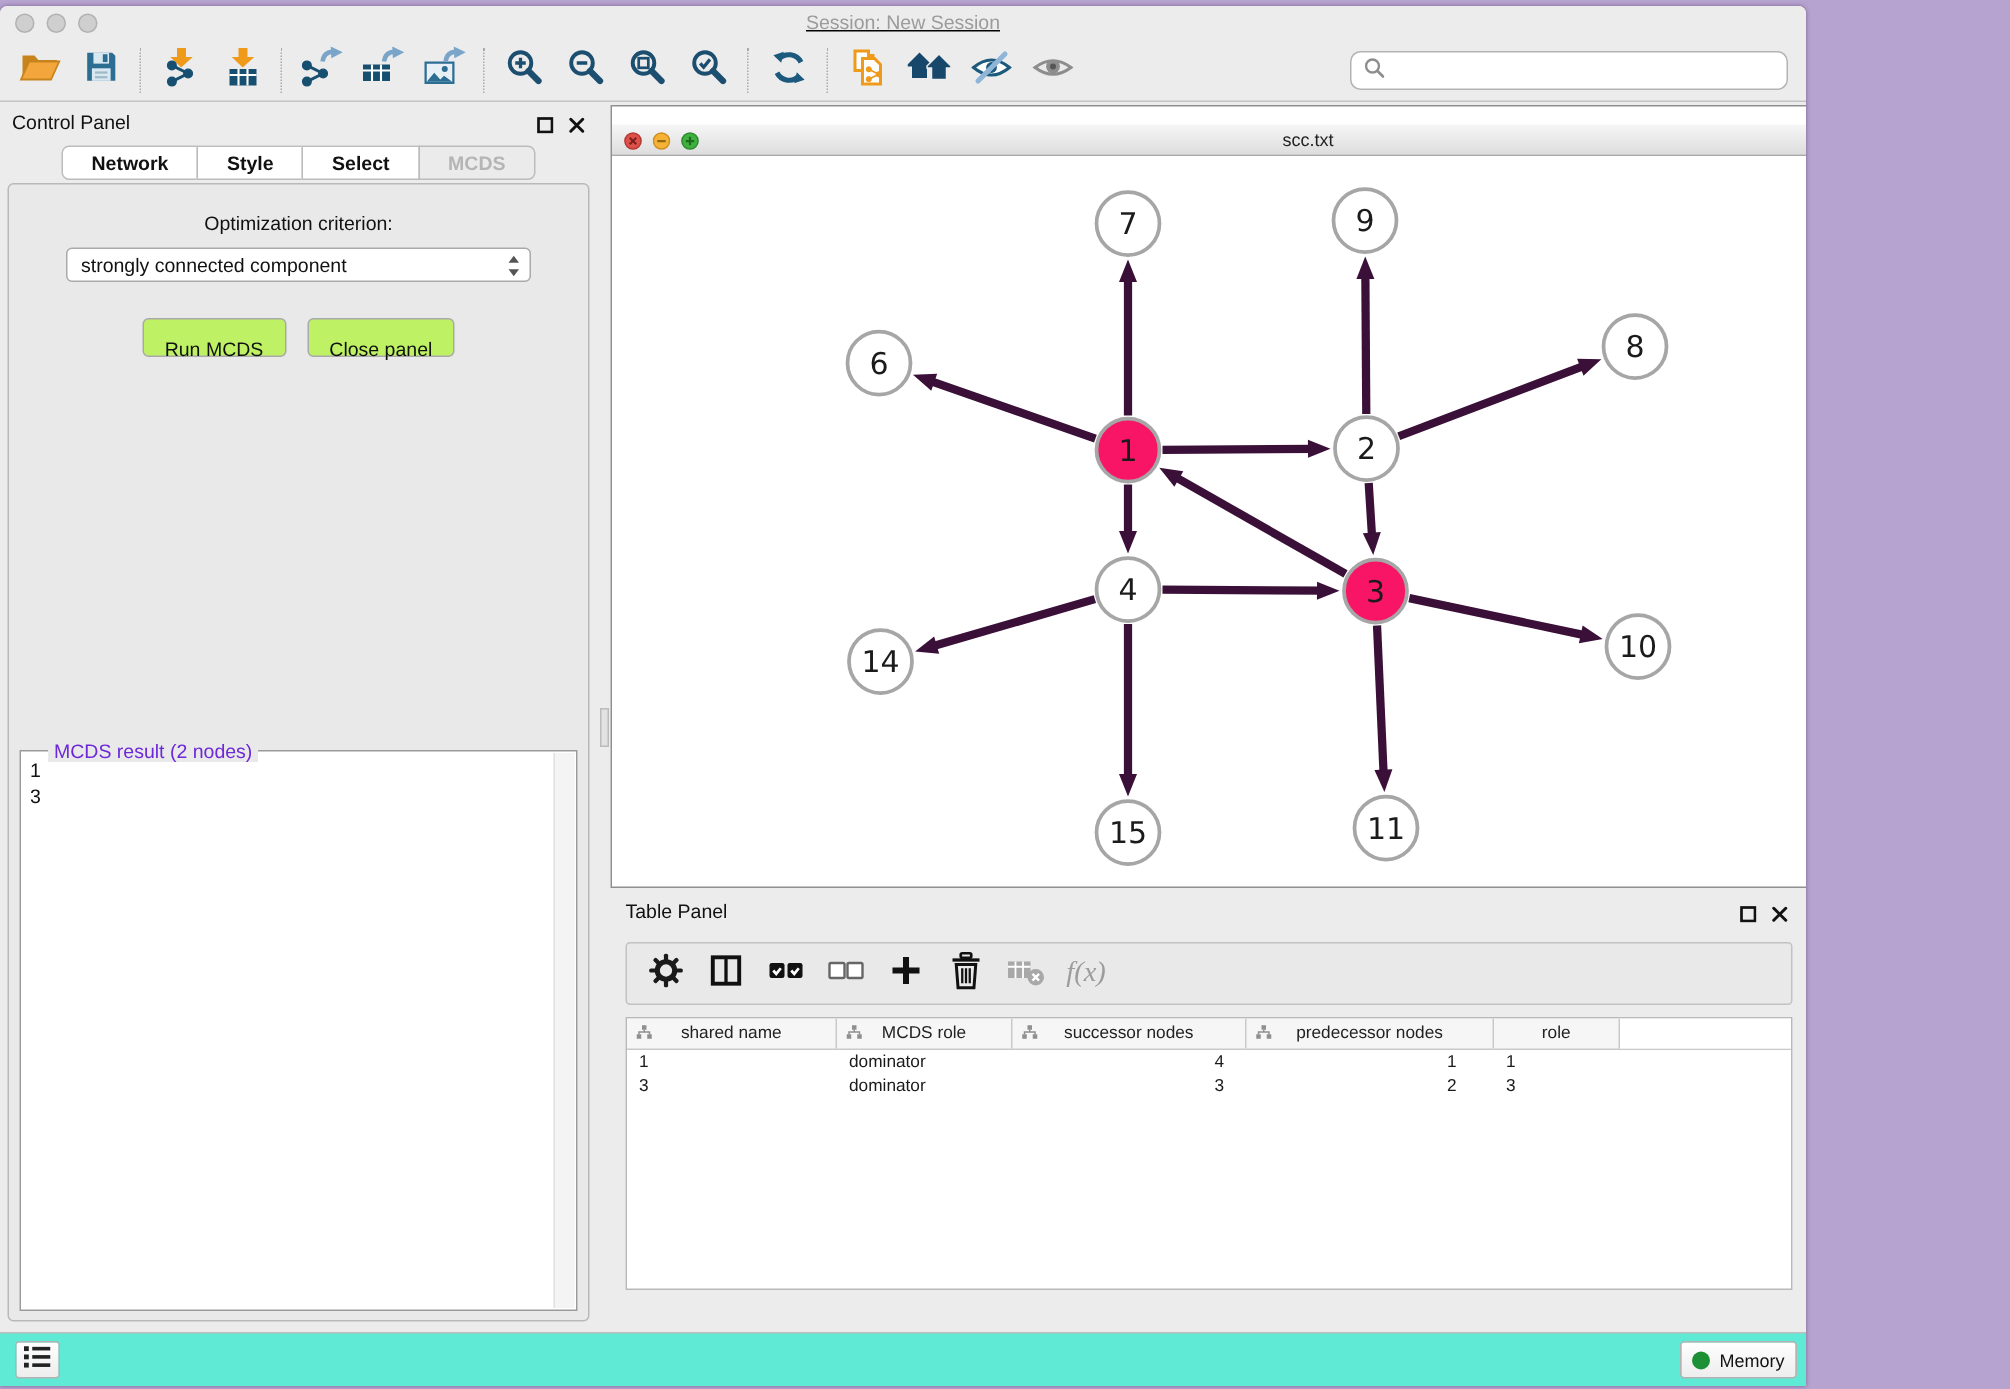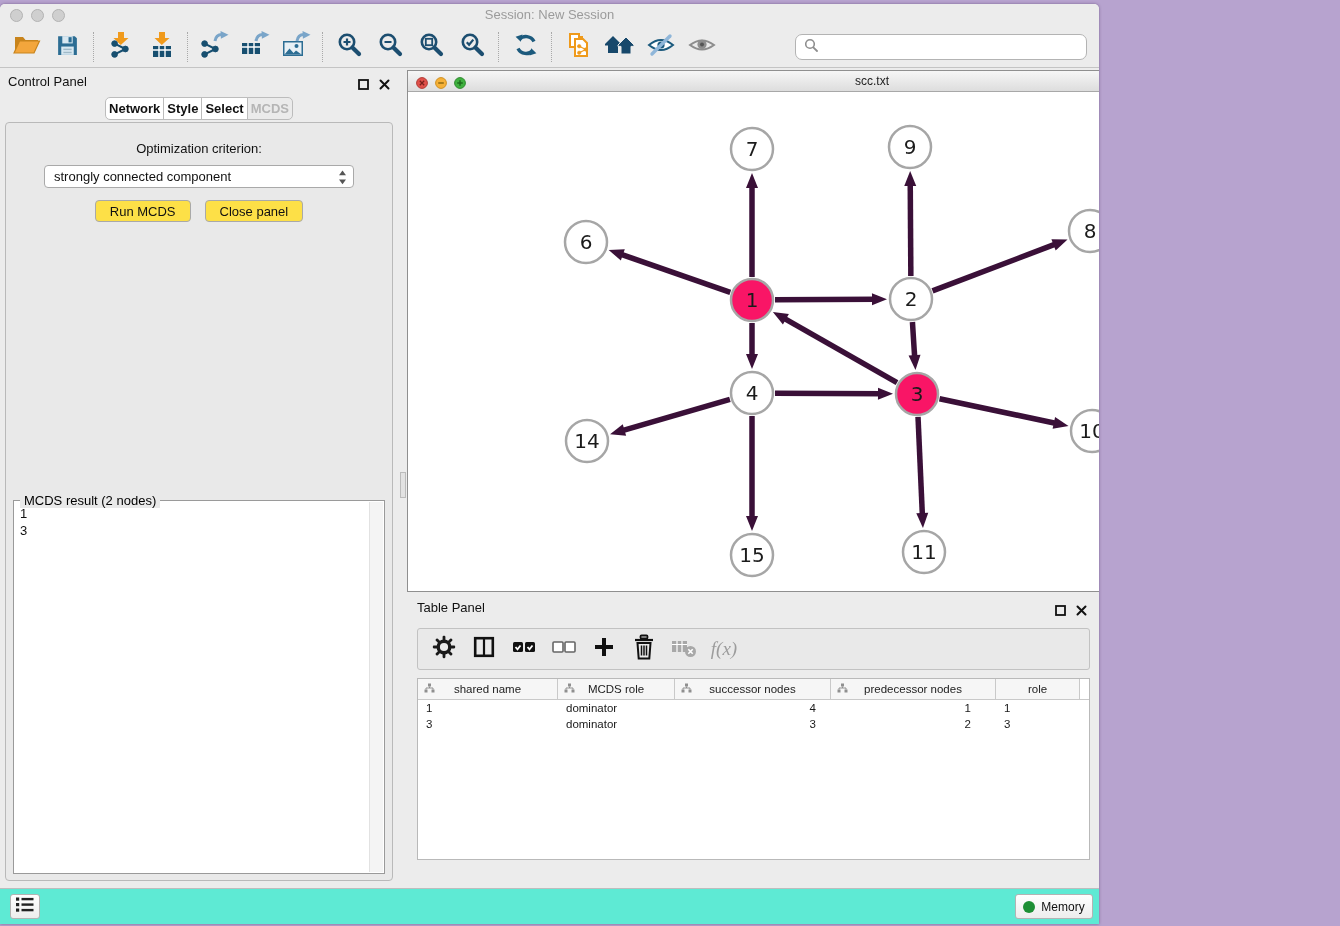"Session: New Session" .app { text-decoration: none -> underline; width: 1099px -> 1204px }
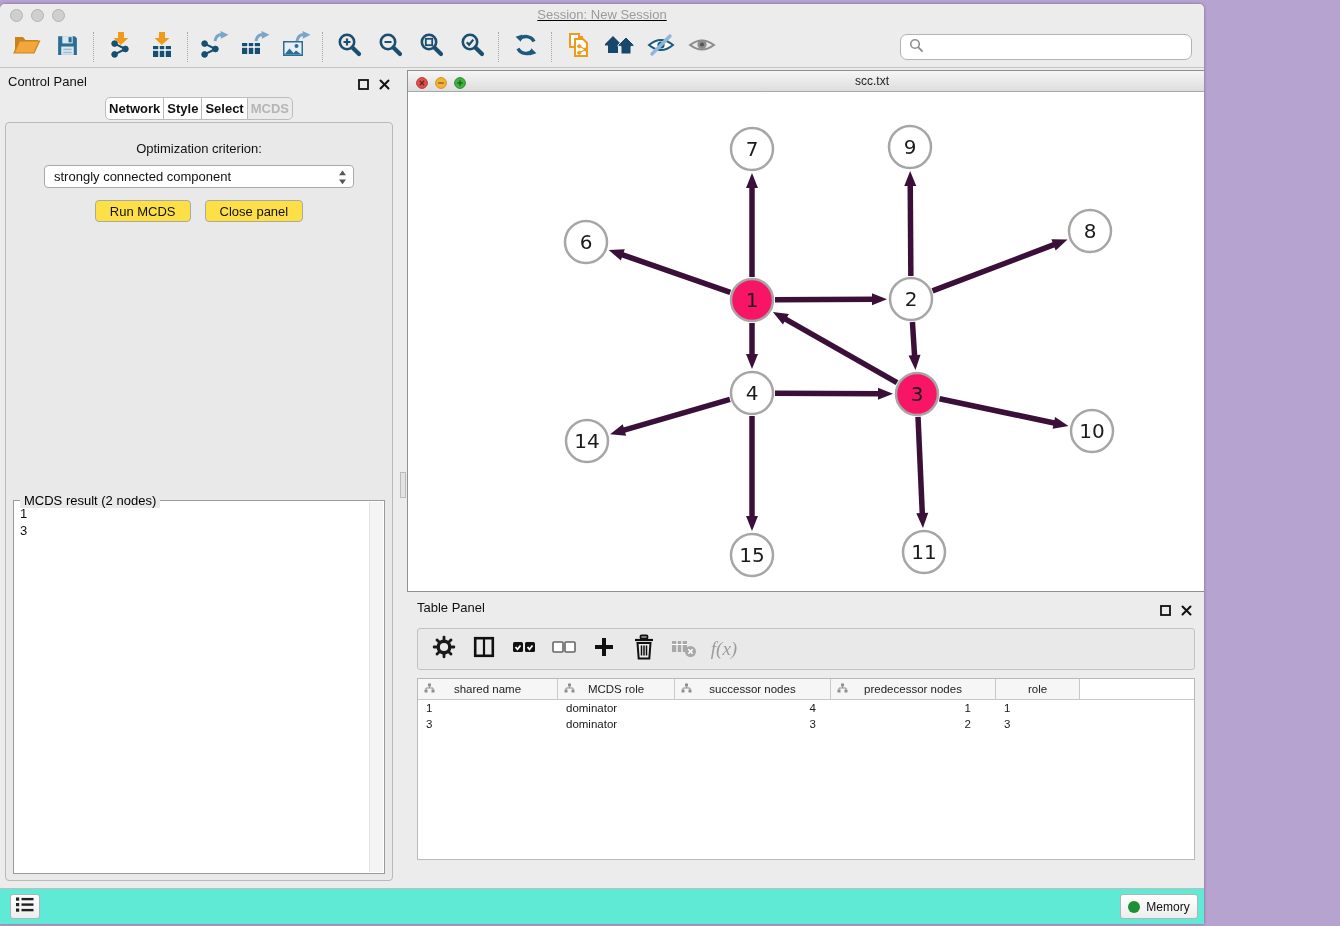"scc.txt" .net-titlebar { margin-top: none -> 12px }
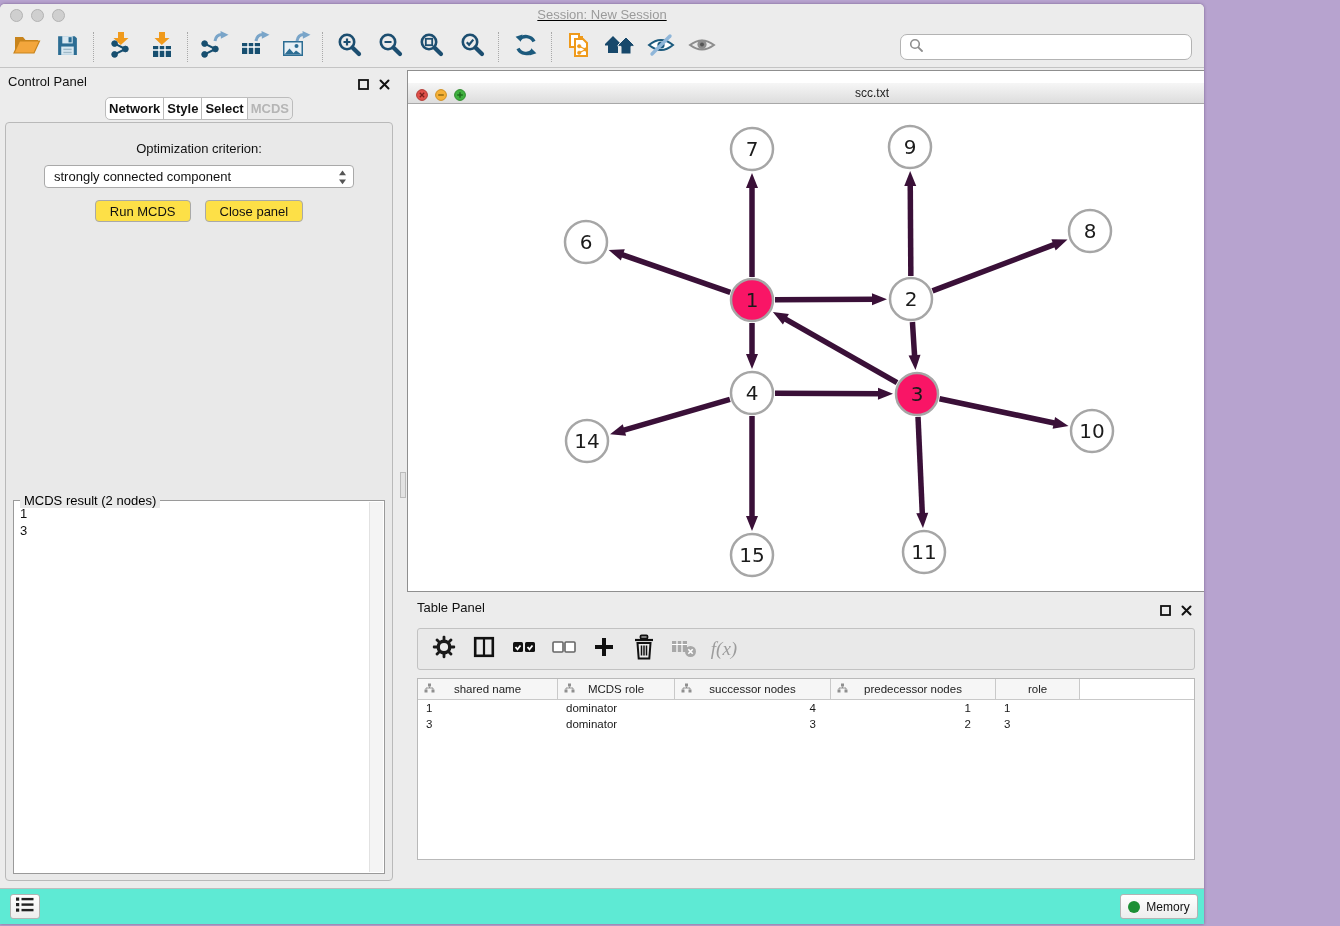"Network" .tab { padding: 3px 3px -> 3px 19px }
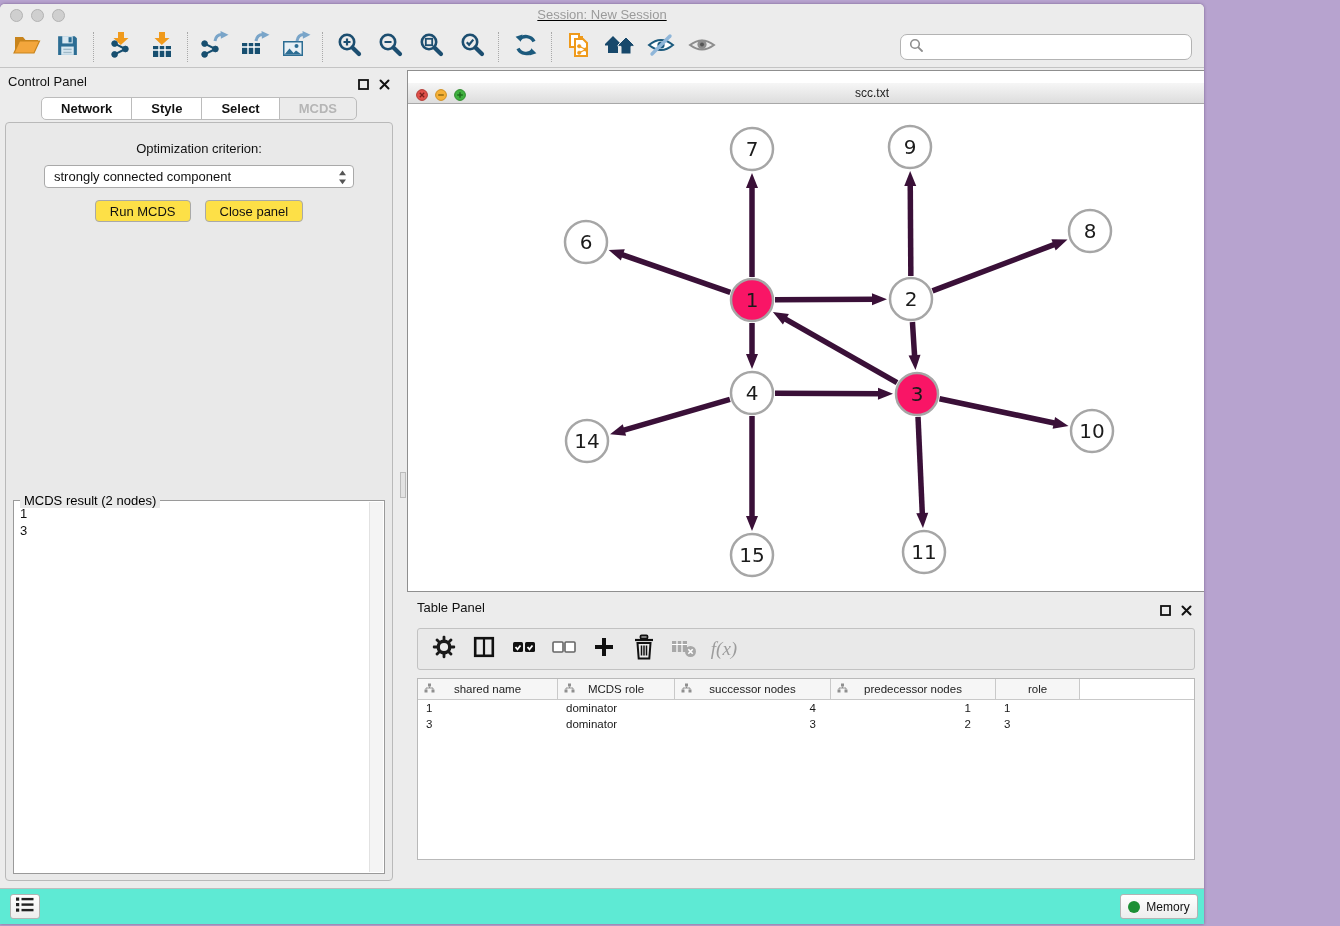"Run MCDS" .btn { background: #fde047 -> #bef264; margin-top: none -> 12px; padding: 2px 14px -> 12px 14px }
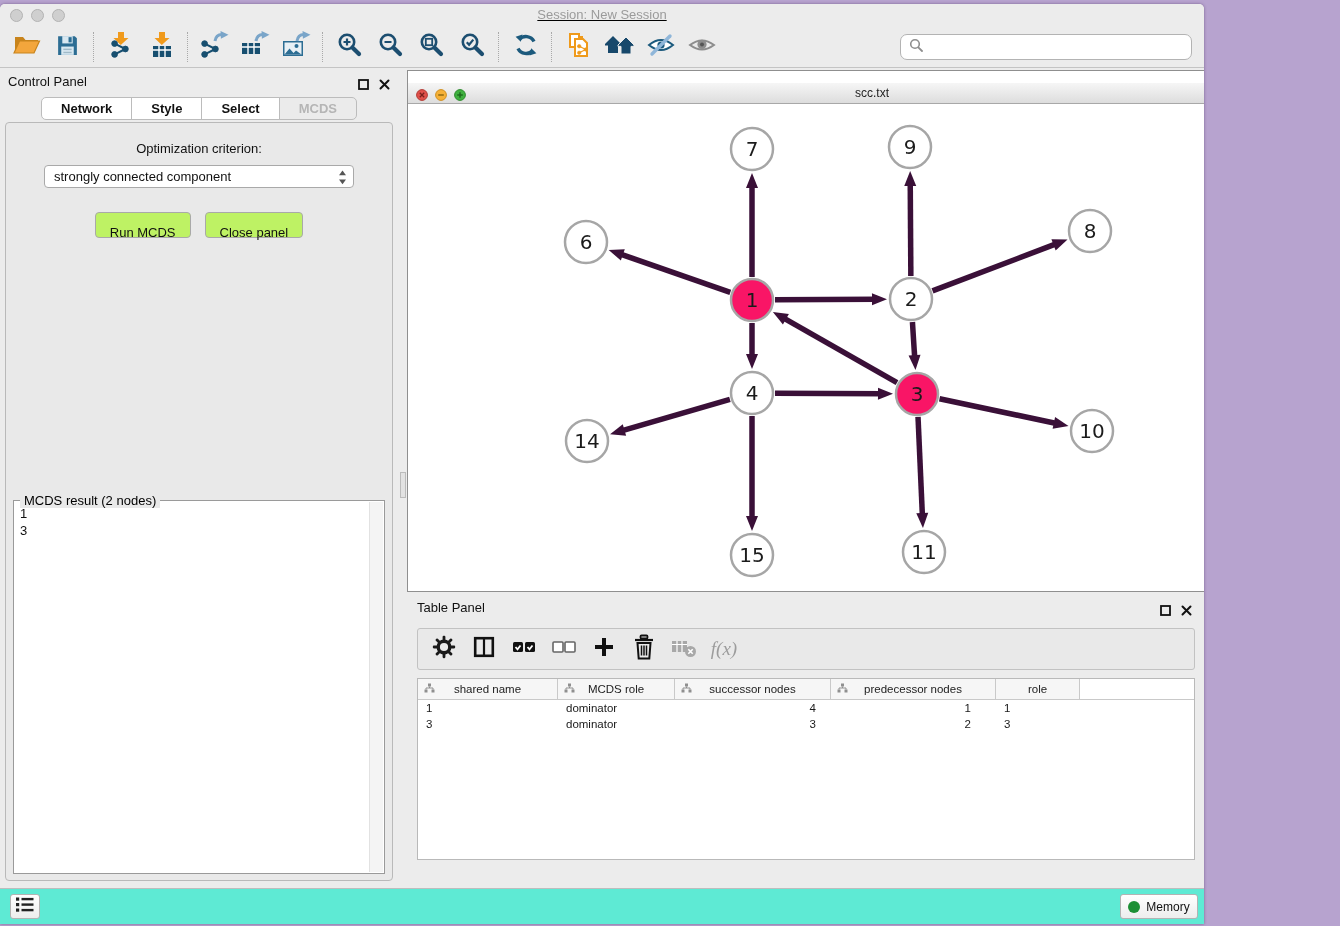"MCDS result (2 nodes)" .result-legend { color: #000000 -> #6d28d9; left: 6px -> 18px }
